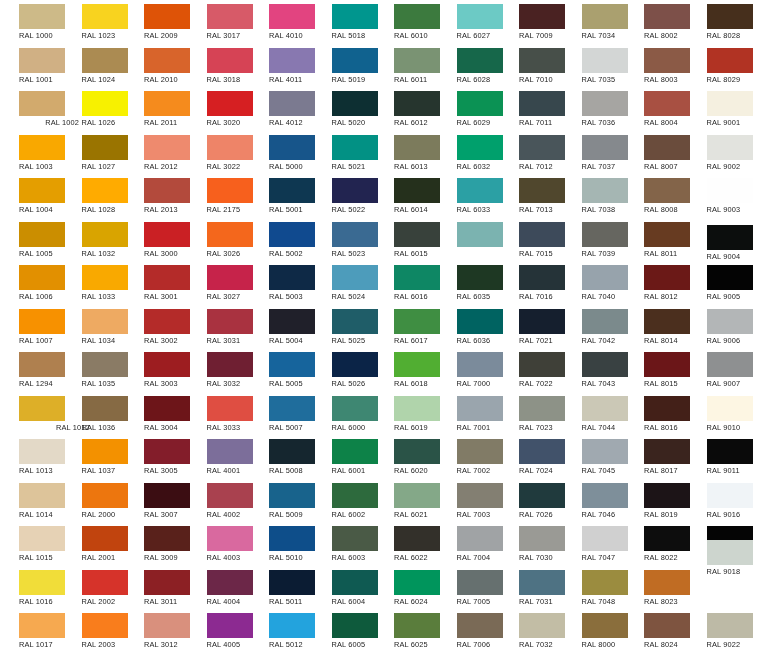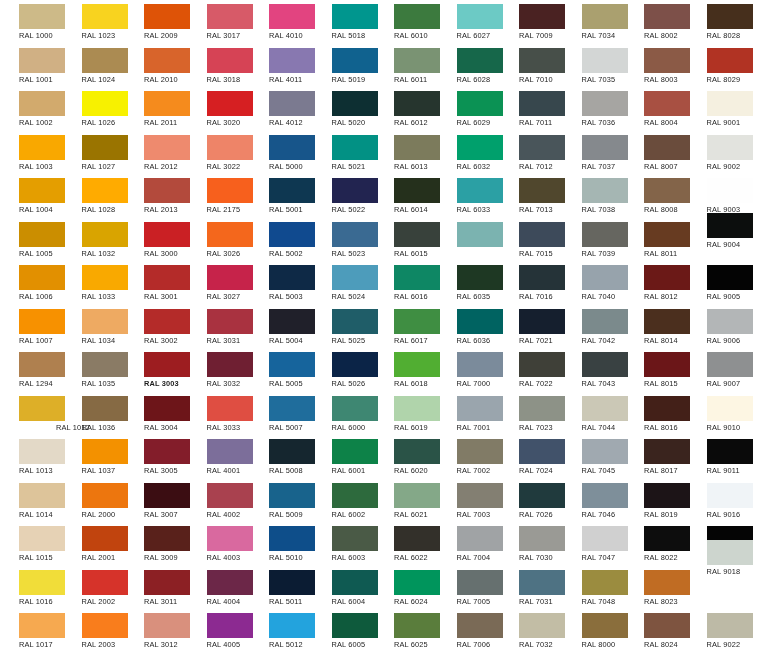"RAL 1002" div.swatch-label { text-align: none -> right }
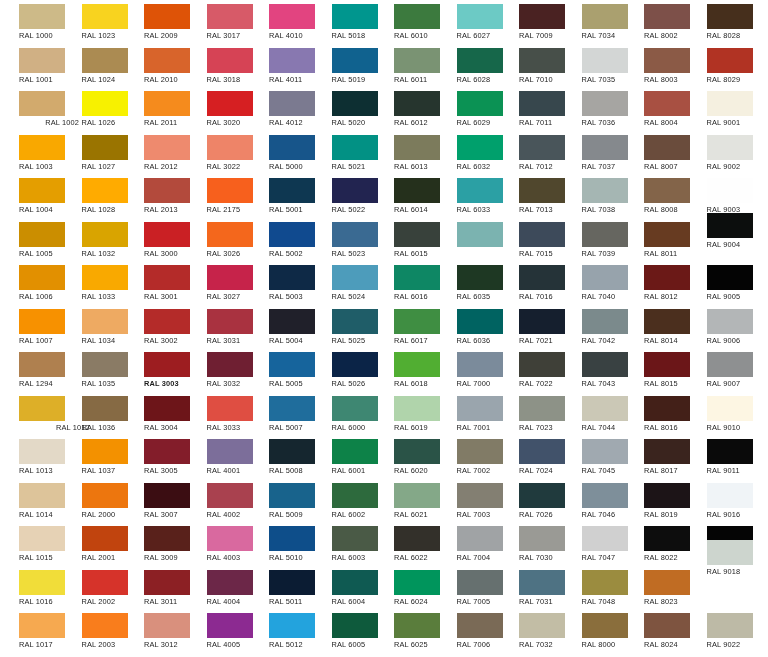"RAL 9004" div.swatch-cell { top: 209px -> 221px }
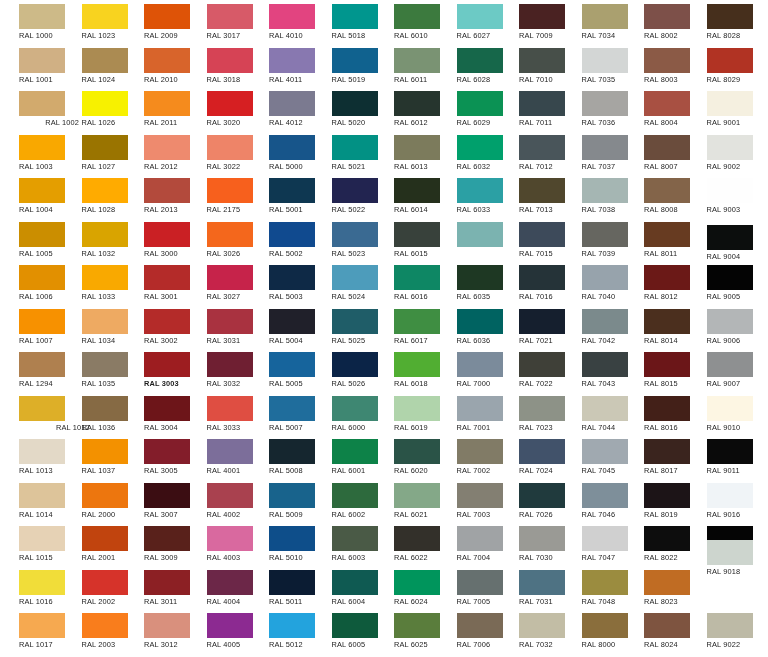"RAL 3003" div.swatch-cell { font-weight: bold -> none }
